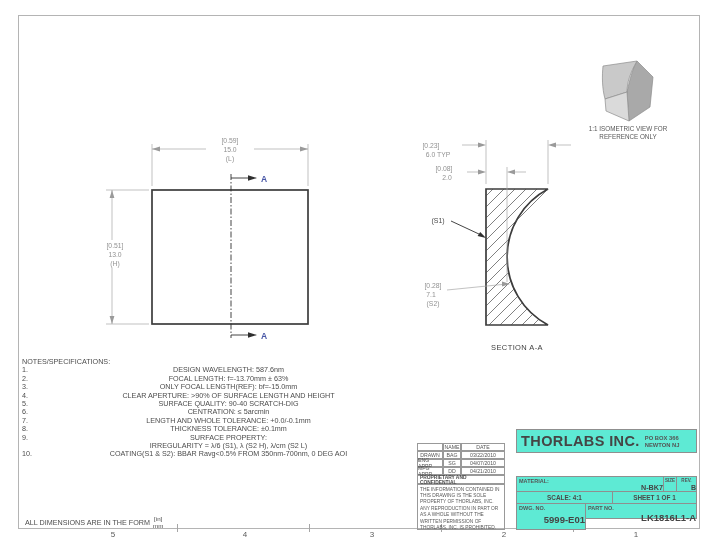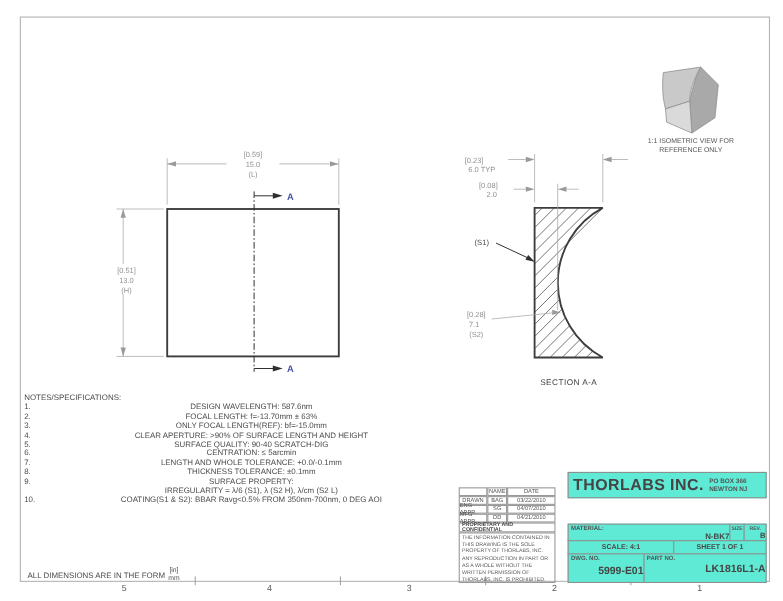"LK1816L1-A" div.tb-cell { height: 27px -> 16px }
